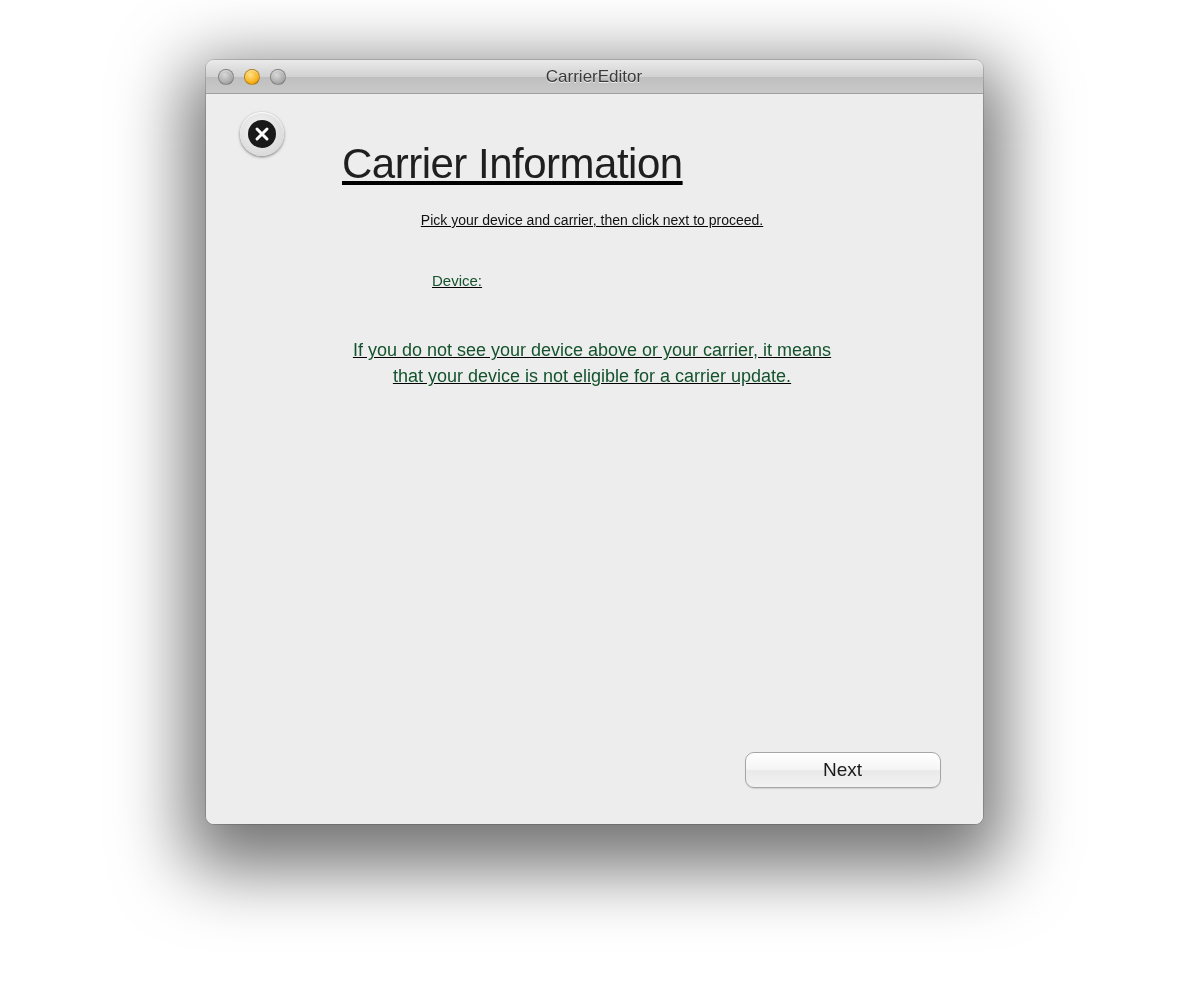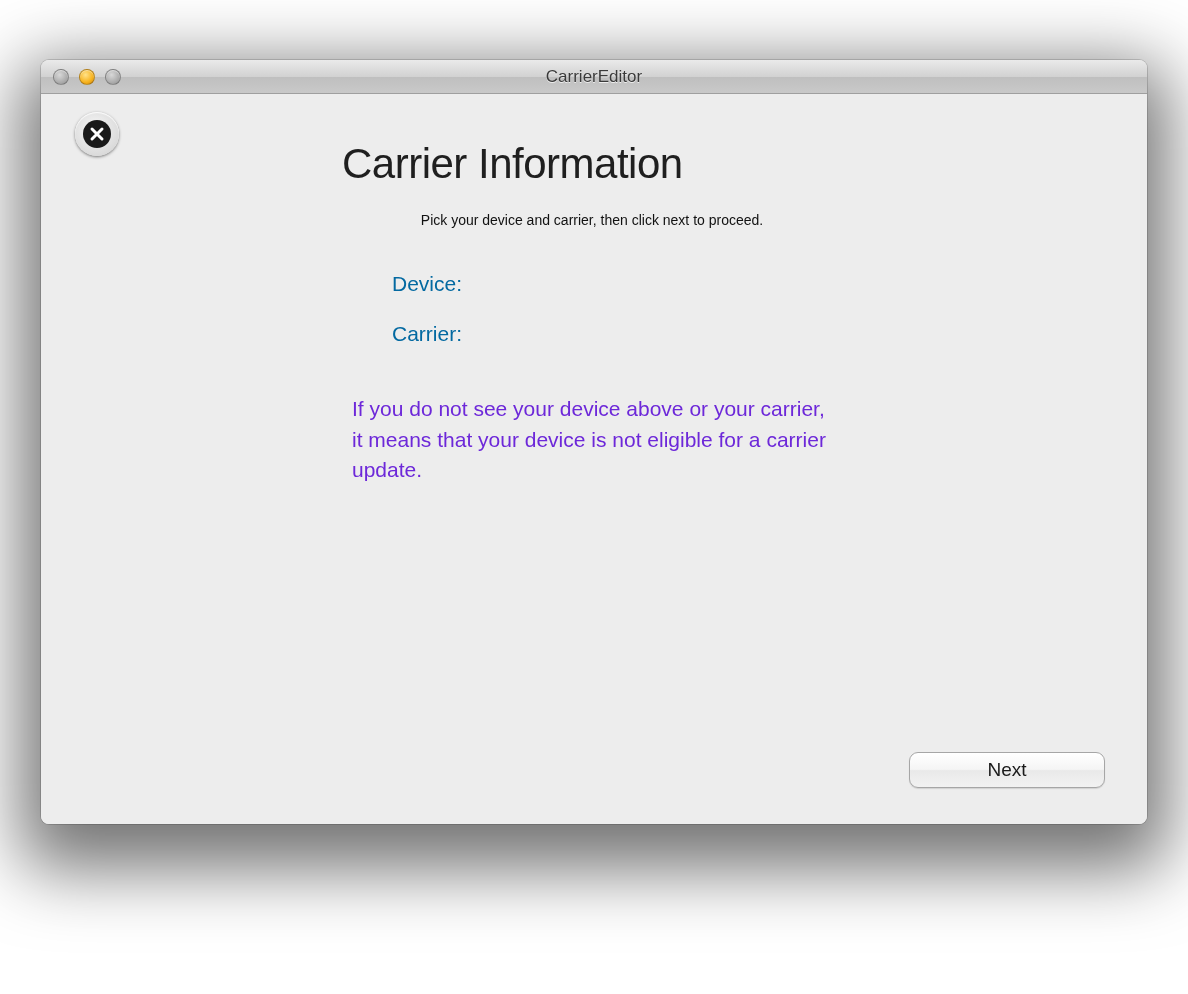"CarrierEditor" .window { text-decoration: none -> underline; width: 1106px -> 777px }
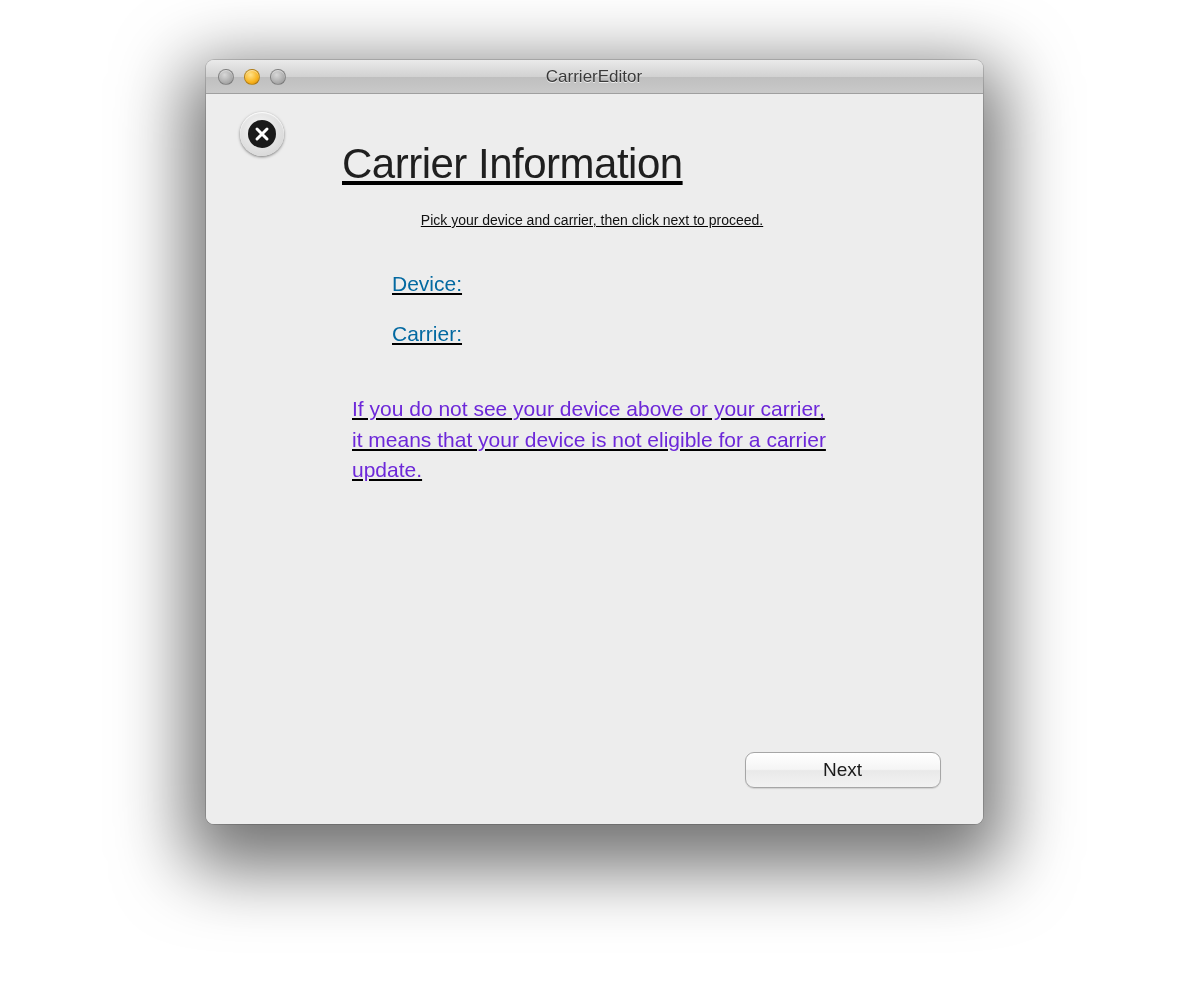"Device:" .form-label { color: #0369a1 -> #14532d; font-size: 21px -> 15px; margin-left: none -> 40px }
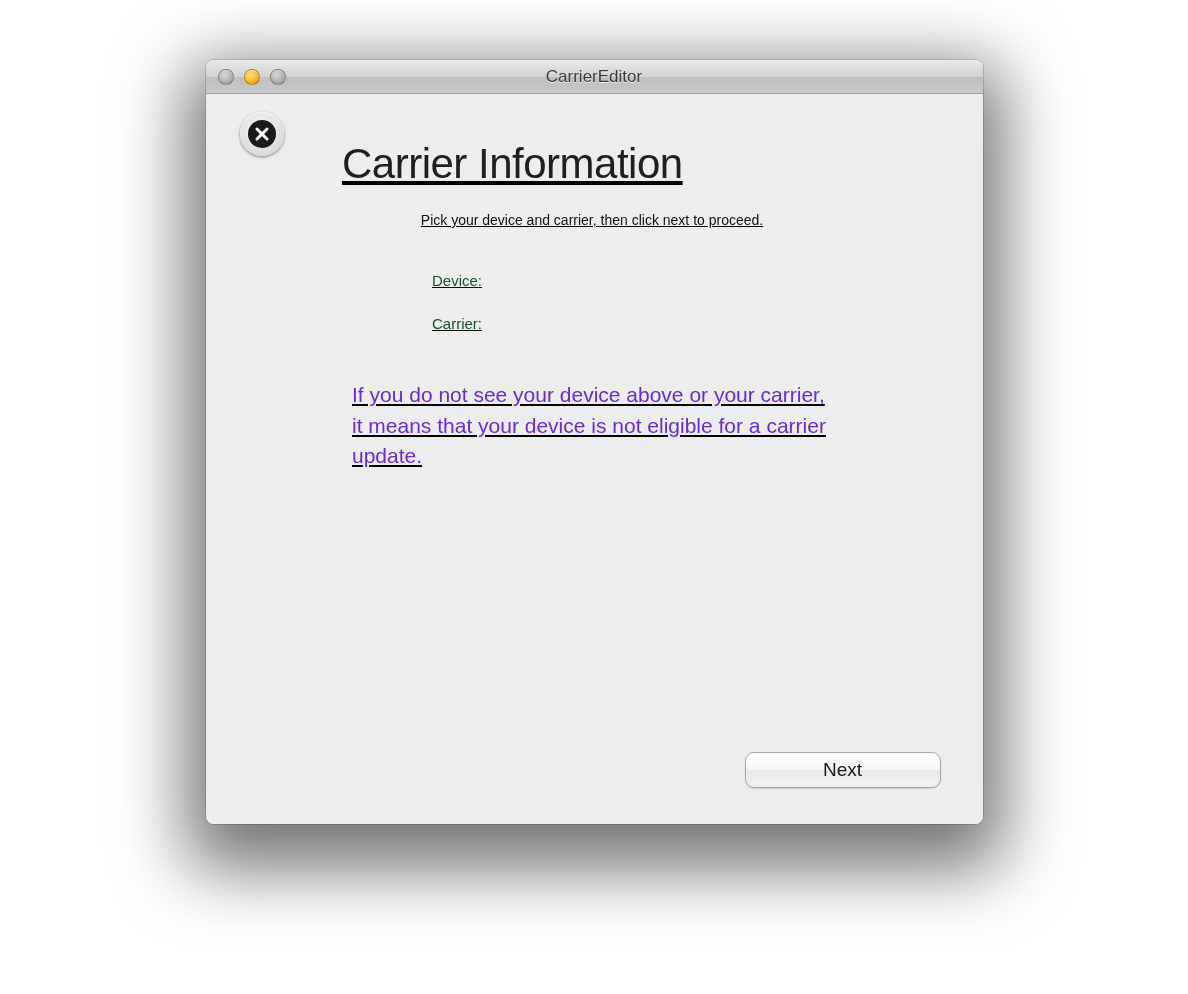"Carrier:" span.form-label { html: <span>Carrier:</span> -> none }
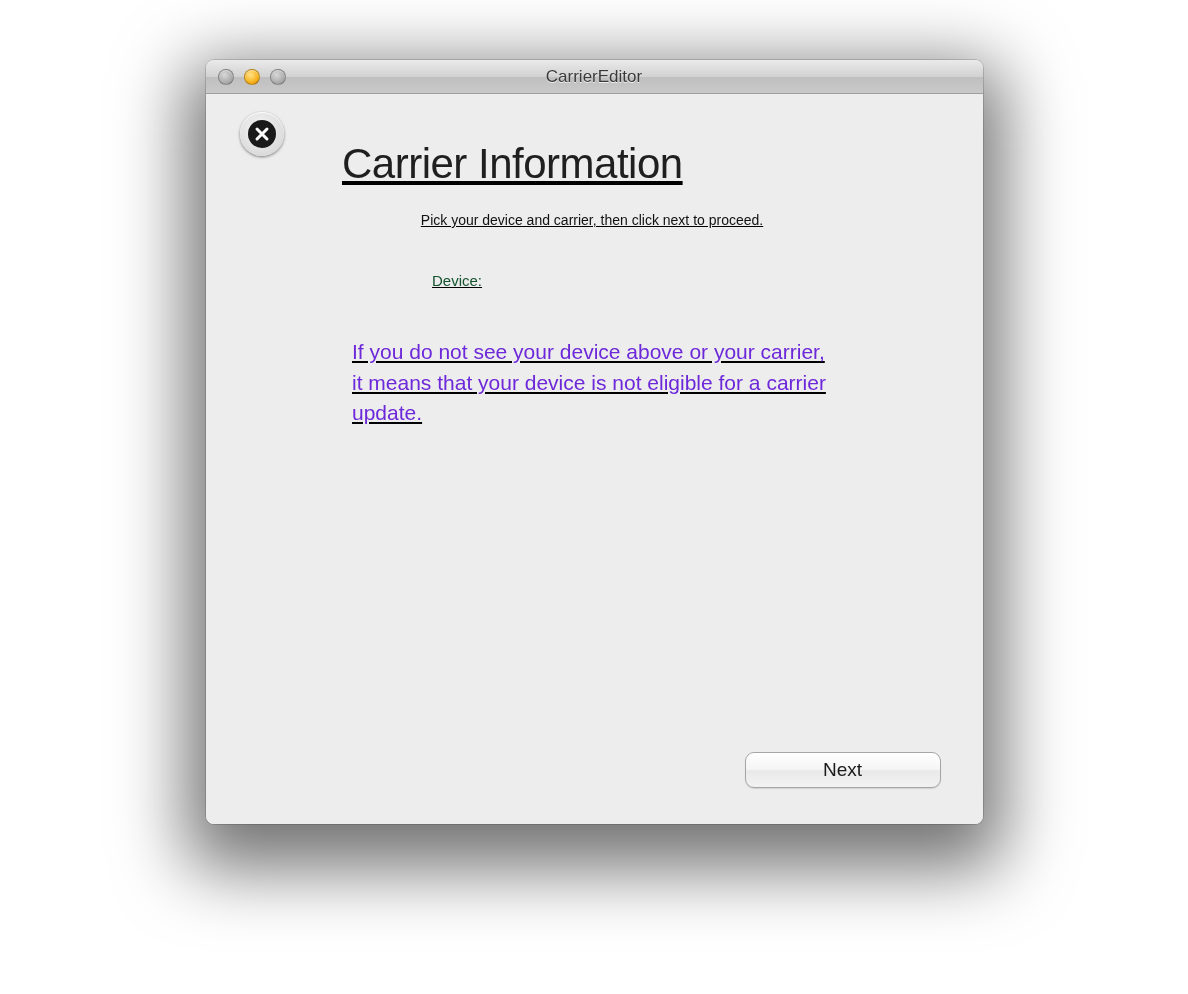"If you do not see" .hint { color: #6d28d9 -> #14532d; font-size: 21px -> 18px; text-align: left -> center }
